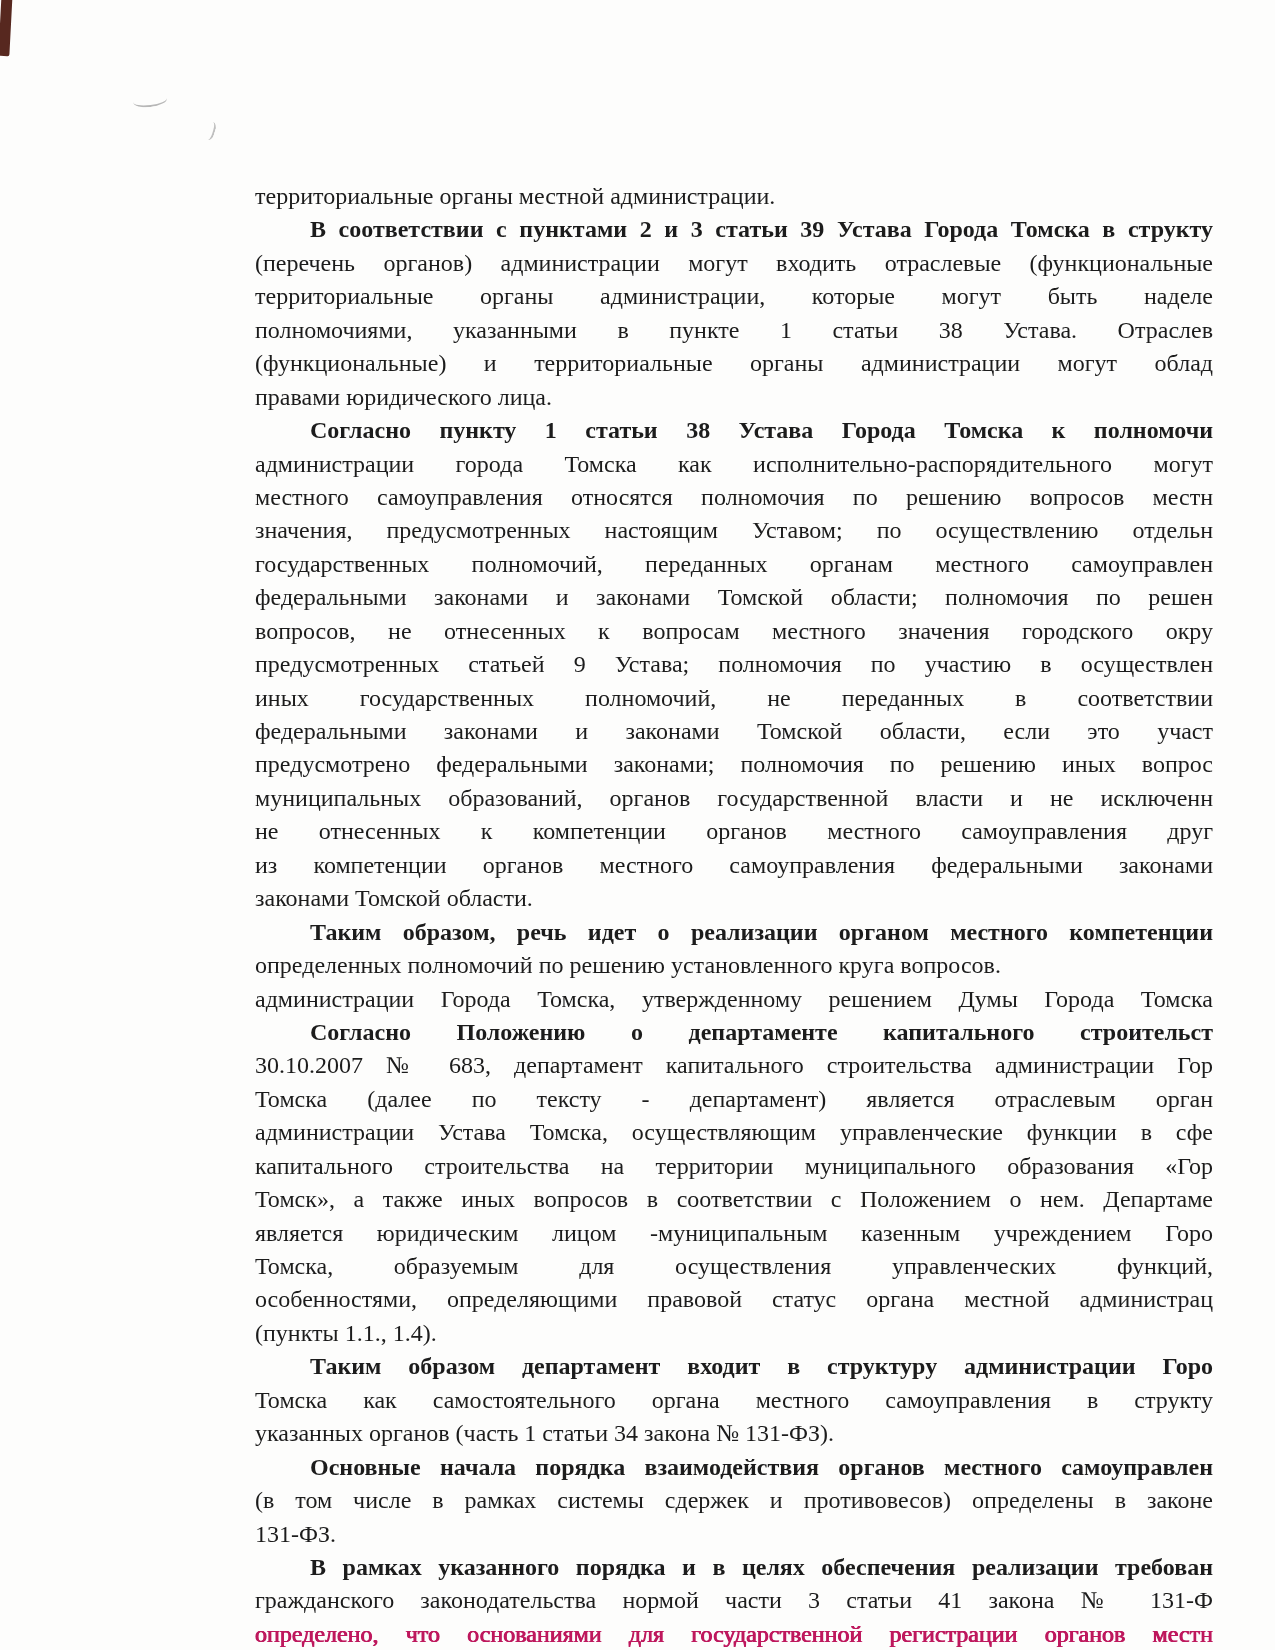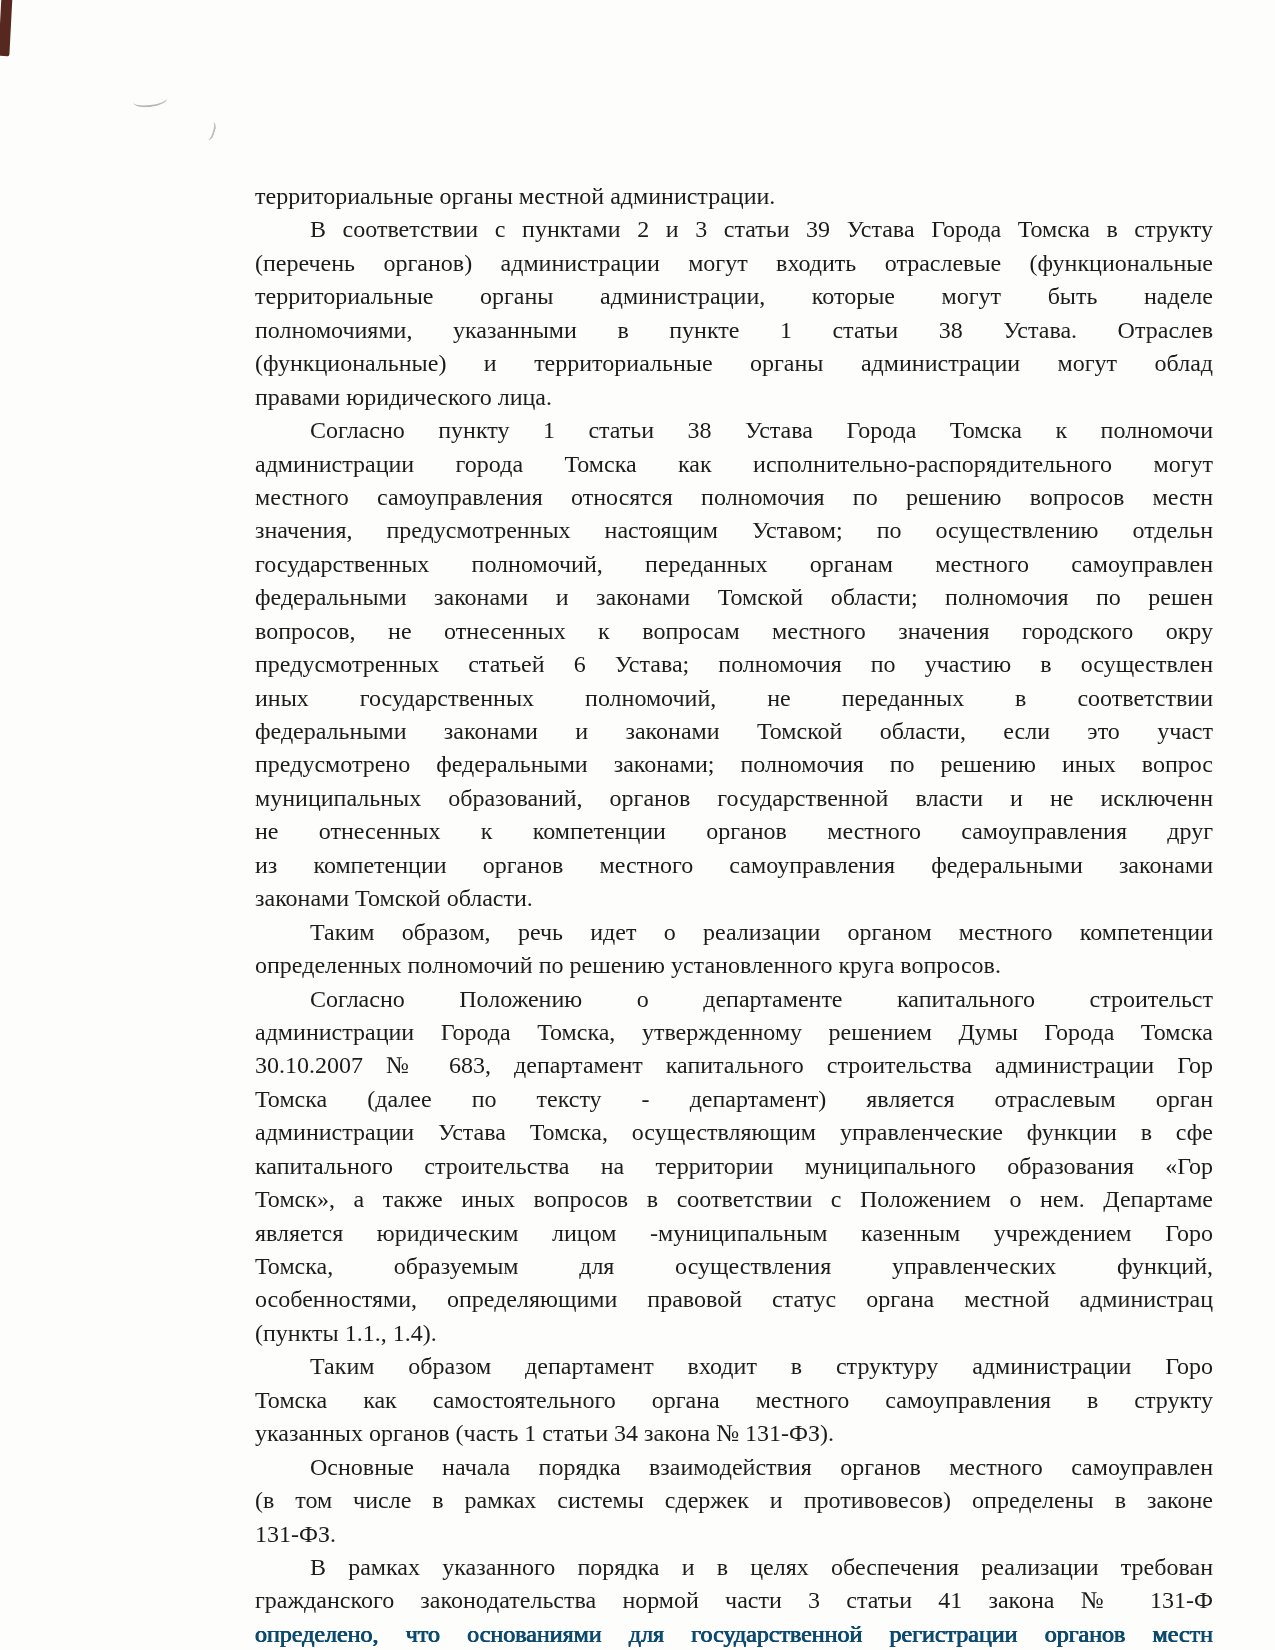"В соответствии с пунктами 2" .line.indent { font-weight: none -> bold }
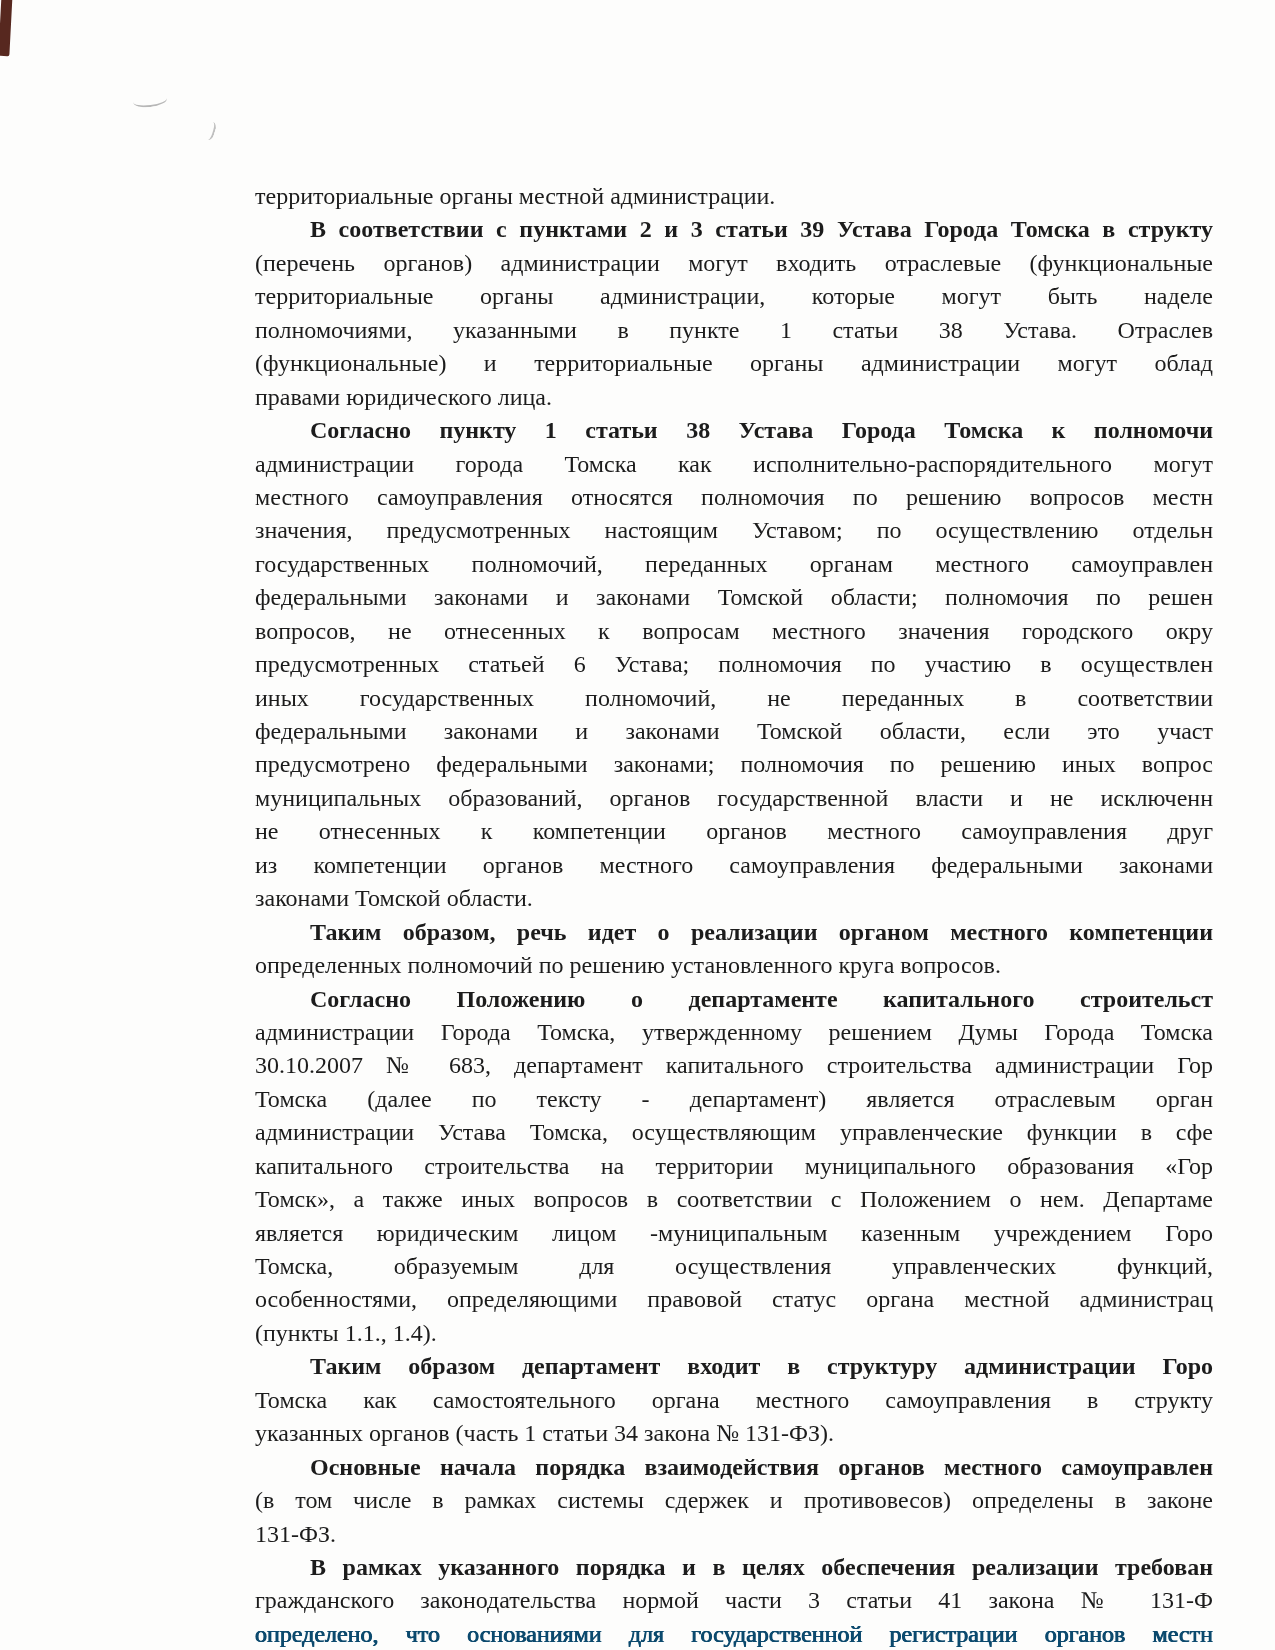"предусмотренных статьей 6 Устава;" div.line { text: 6 -> 9 }
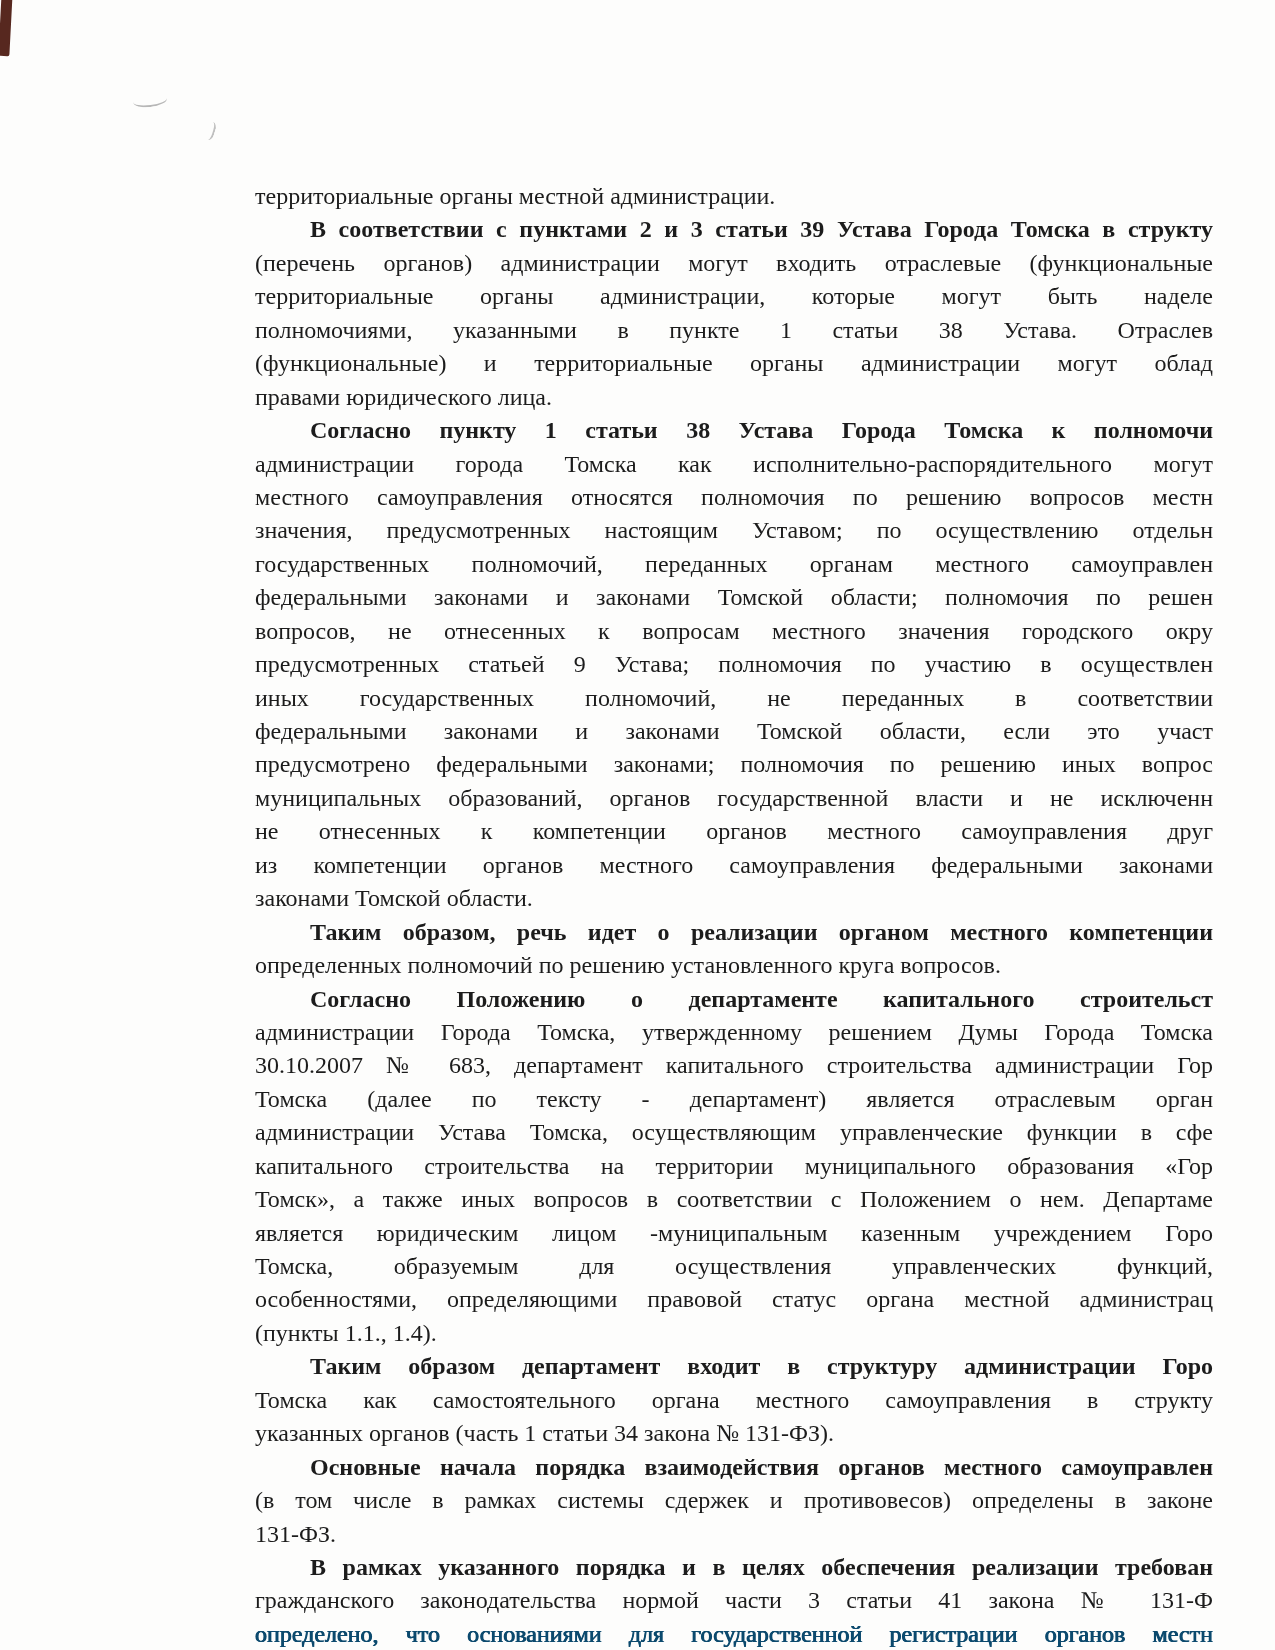"Согласно Положению о департаменте" div.line { order: before "администрации Города Томска, утвержденному" -> after "администрации Города Томска, утвержденному" }
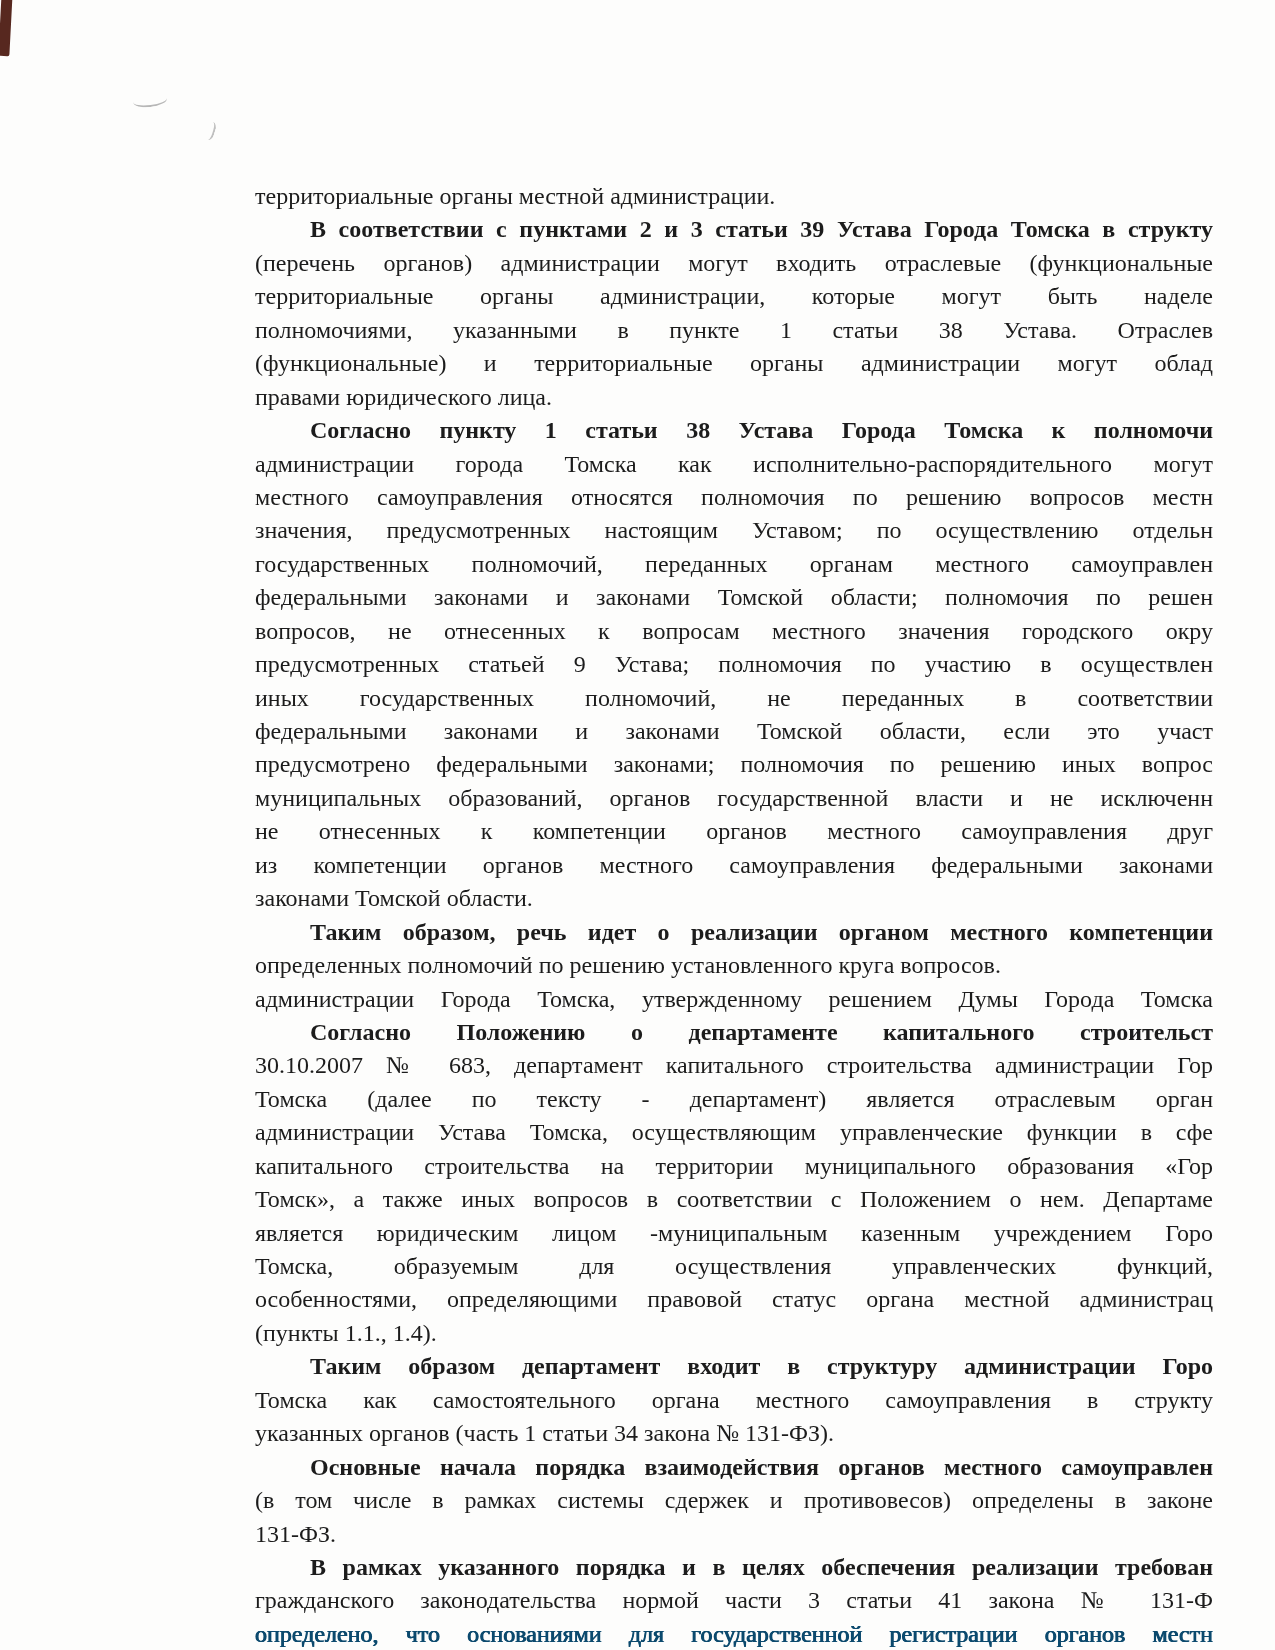"определено, что основаниями для" .line.dark { color: #0c4a6e -> #be185d }
